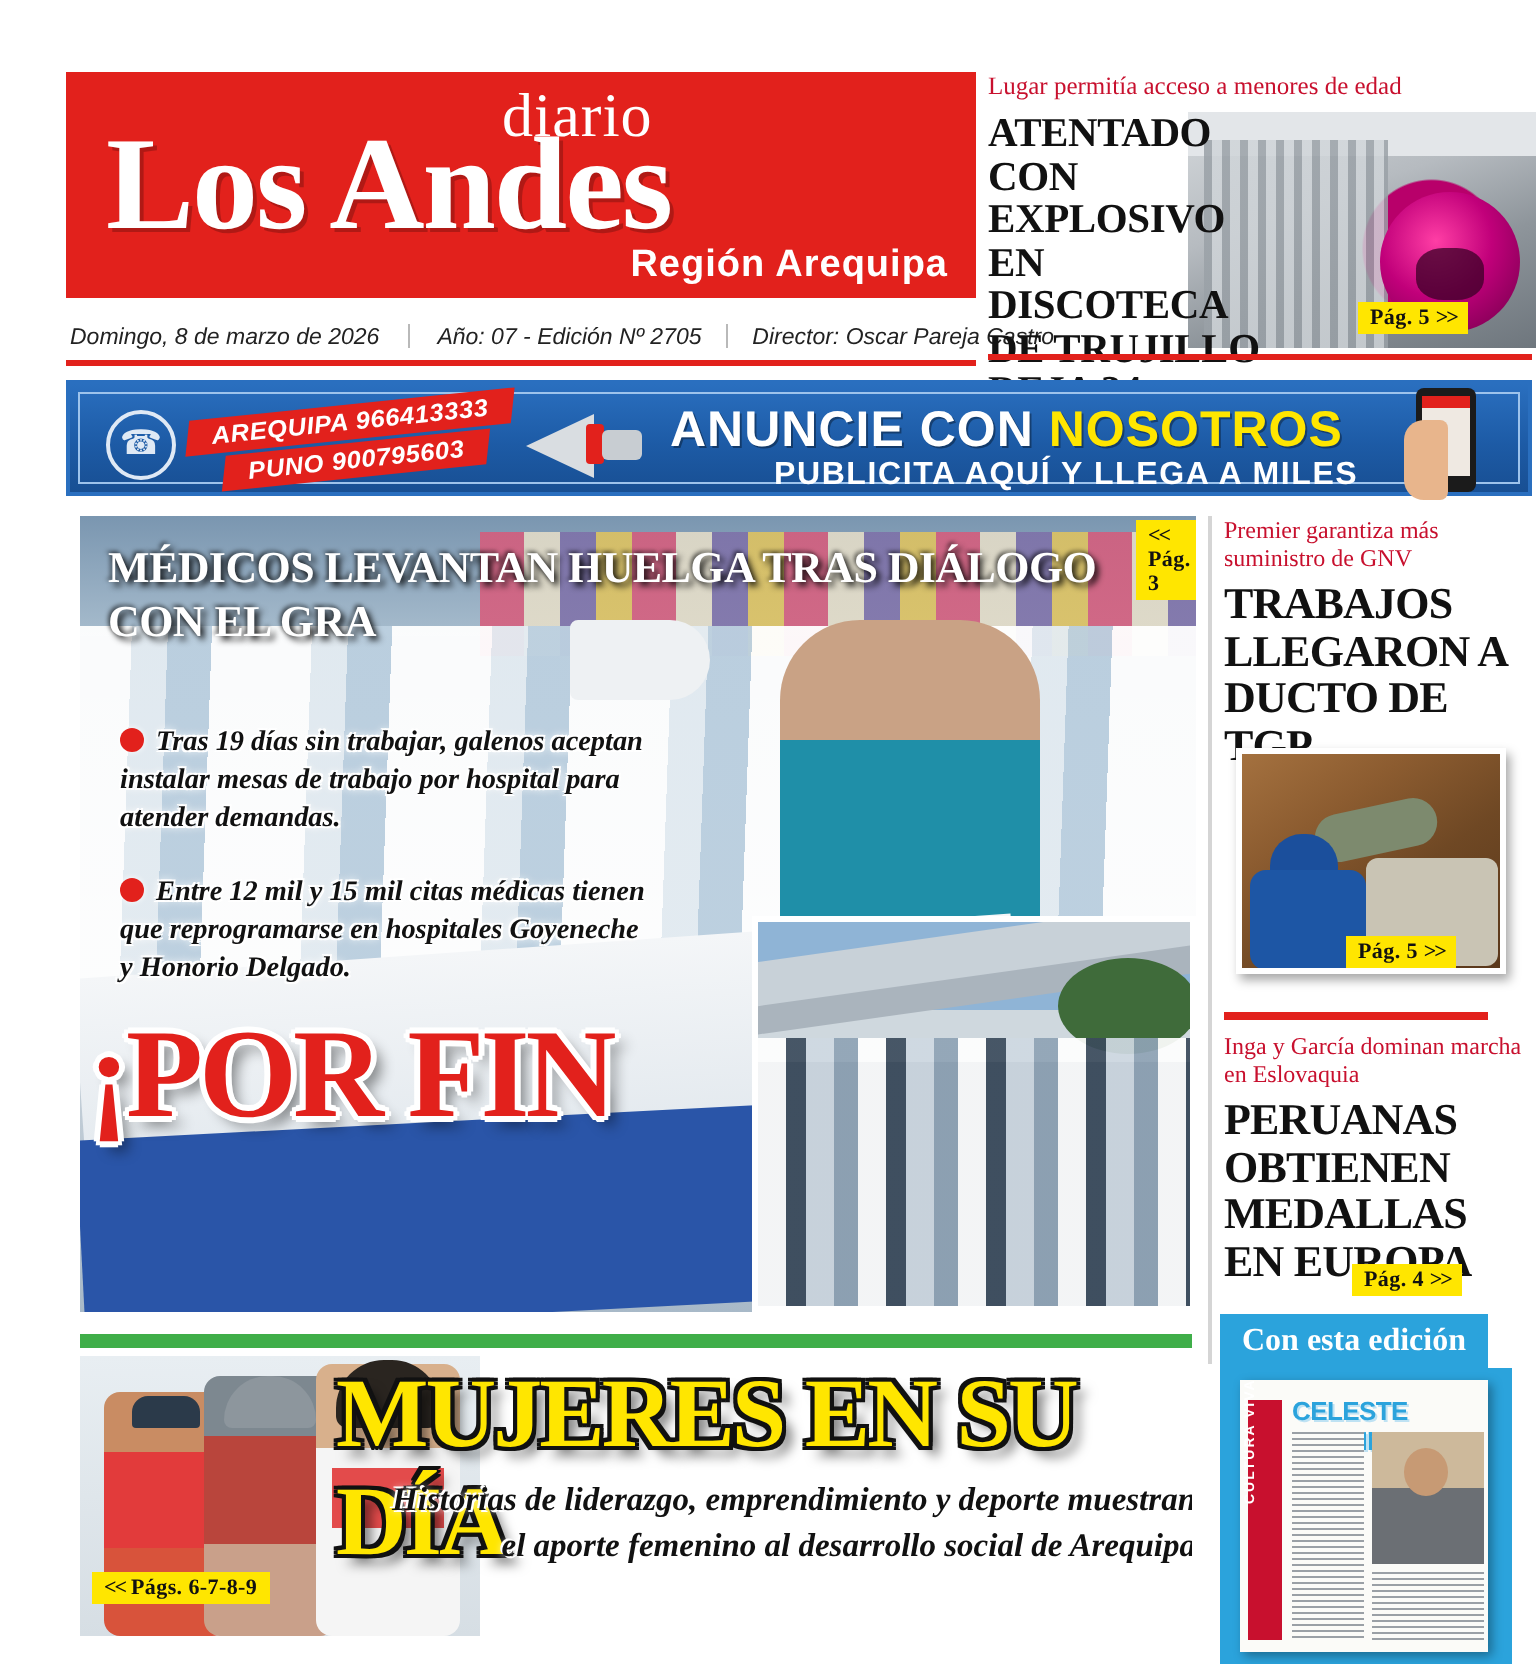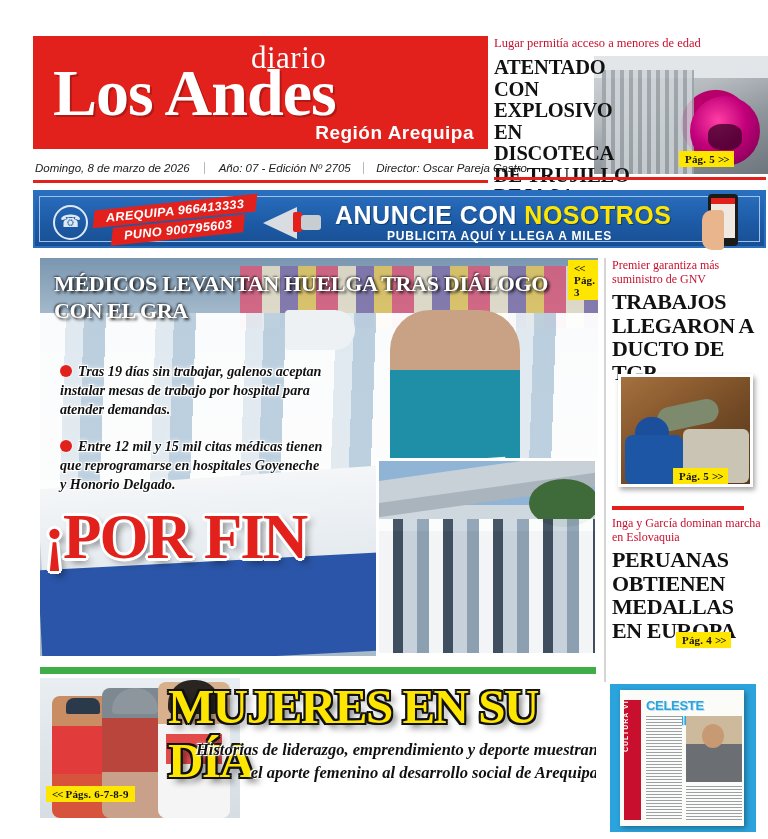"PUBLICITA AQUÍ Y LLEGA A" .ad-sub { font-size: 12px -> 16px }
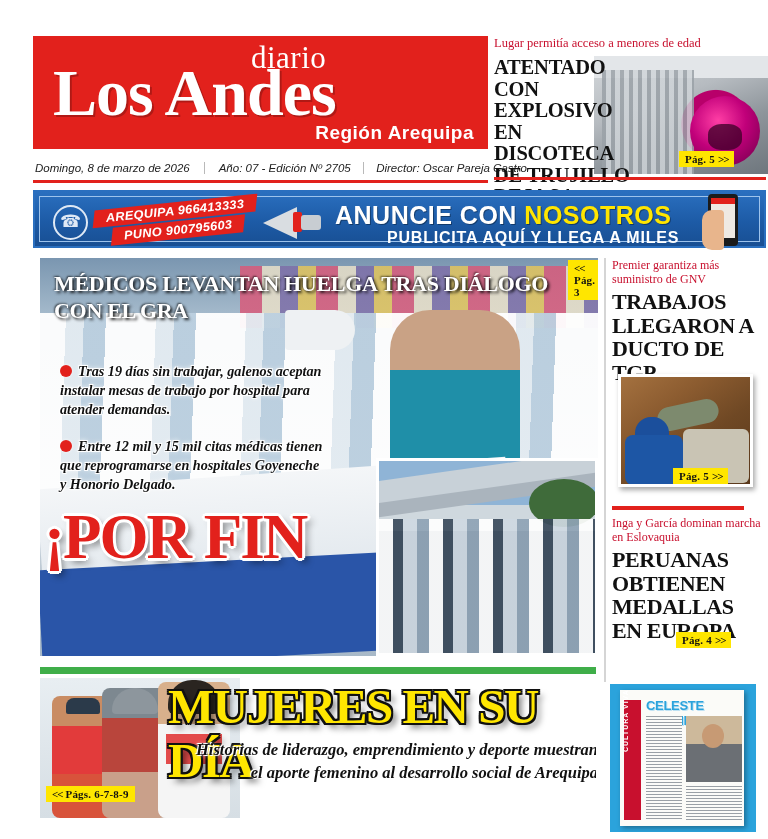"Con esta edición" div.cee-box { html: none -> <div> <span>Con esta edición</span> </div> }
